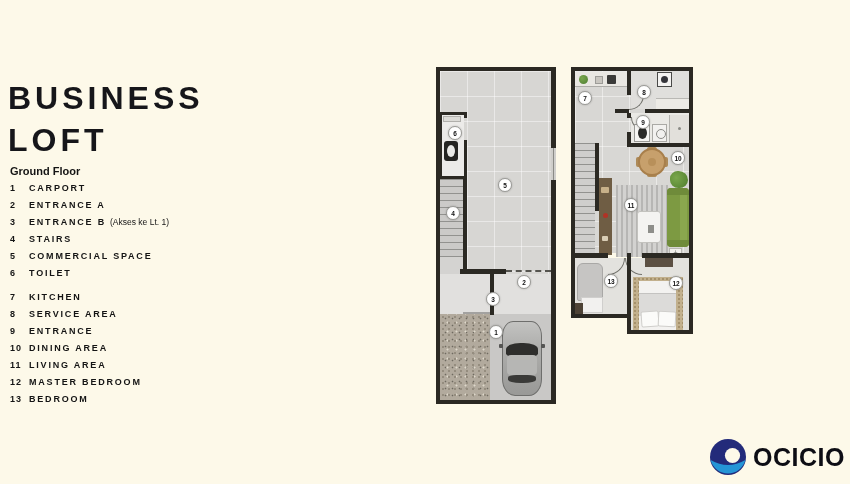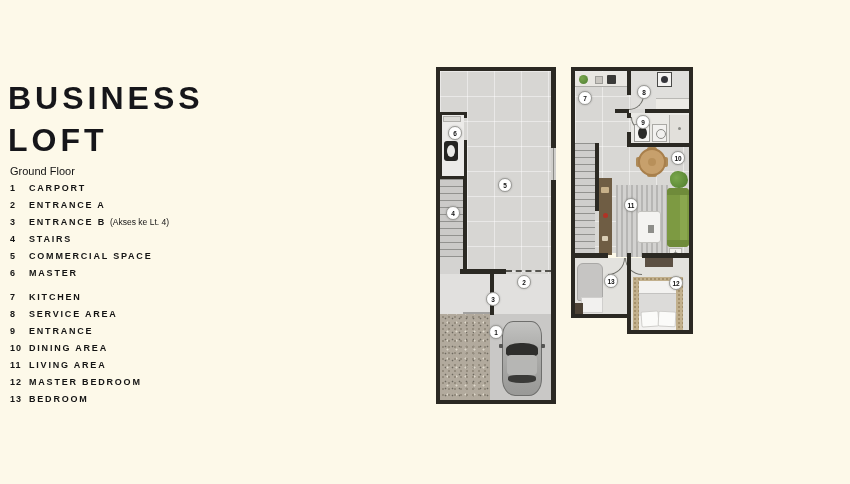"Ground Floor" .legend-heading { font-weight: normal -> bold }
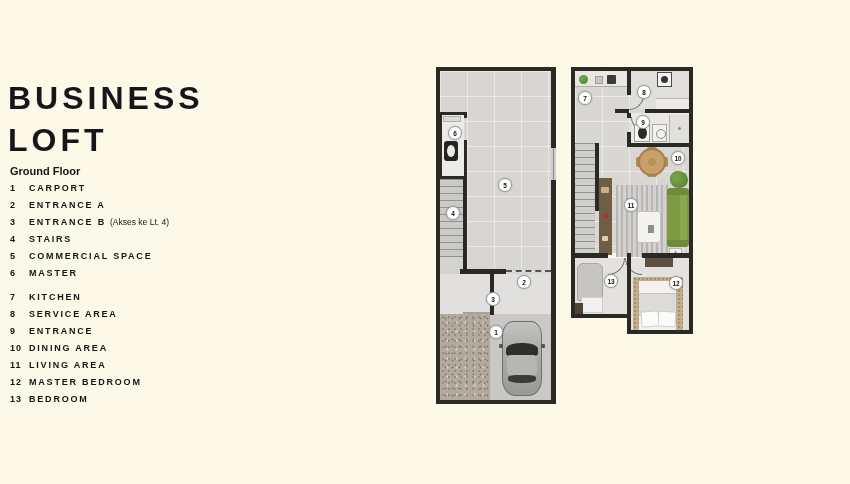"(Akses ke Lt. 4)" span.legend-note { text: 4 -> 1 }
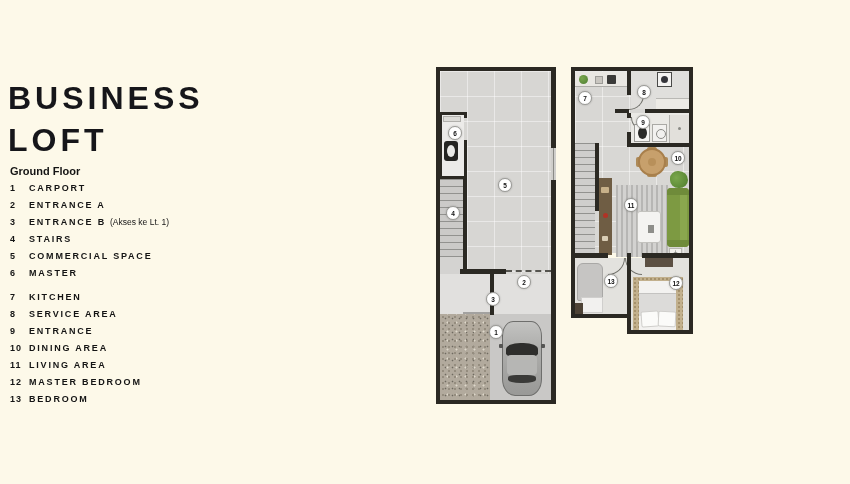"MASTER" span.legend-label { text: MASTER -> TOILET }
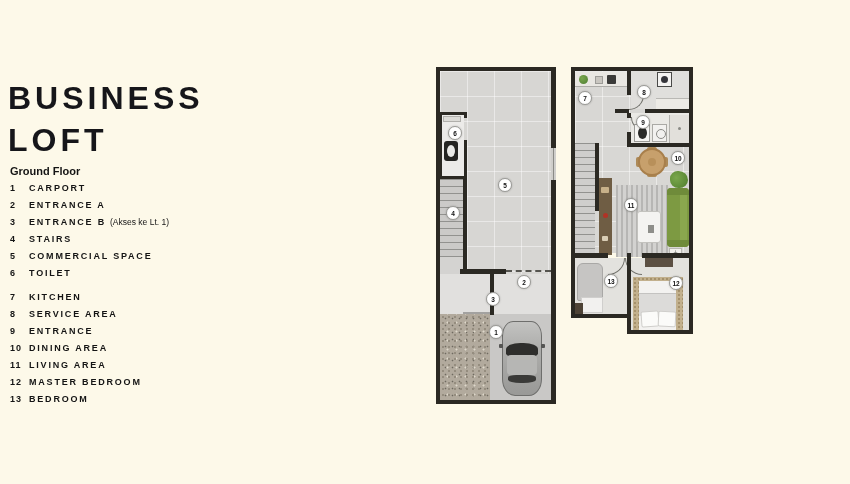"OCICIO" div.abs { html: none -> <div> <svg> <circle></circle> <path></path> <circle></circle> </svg> <span>OCICIO</span> </div> }
